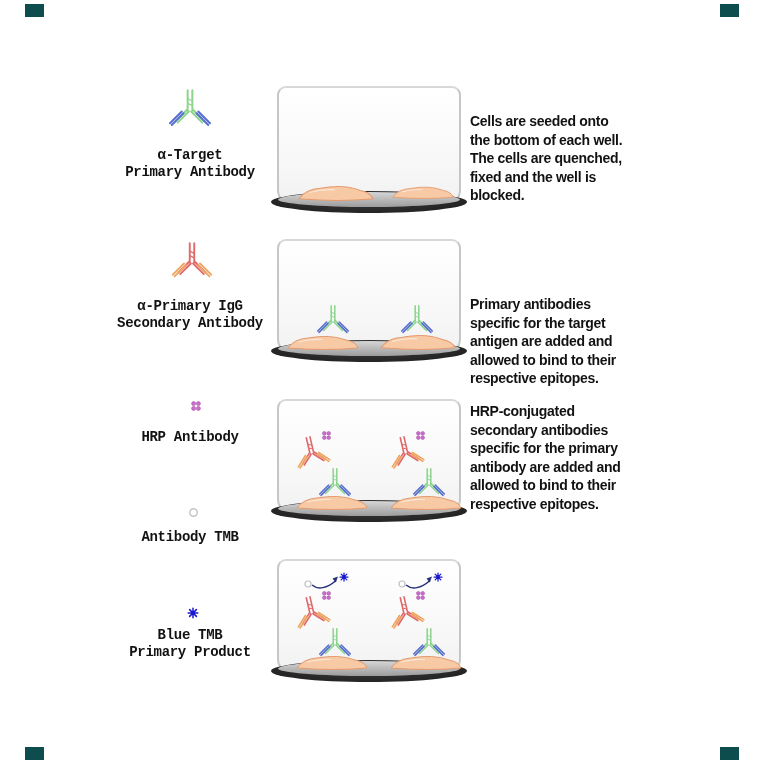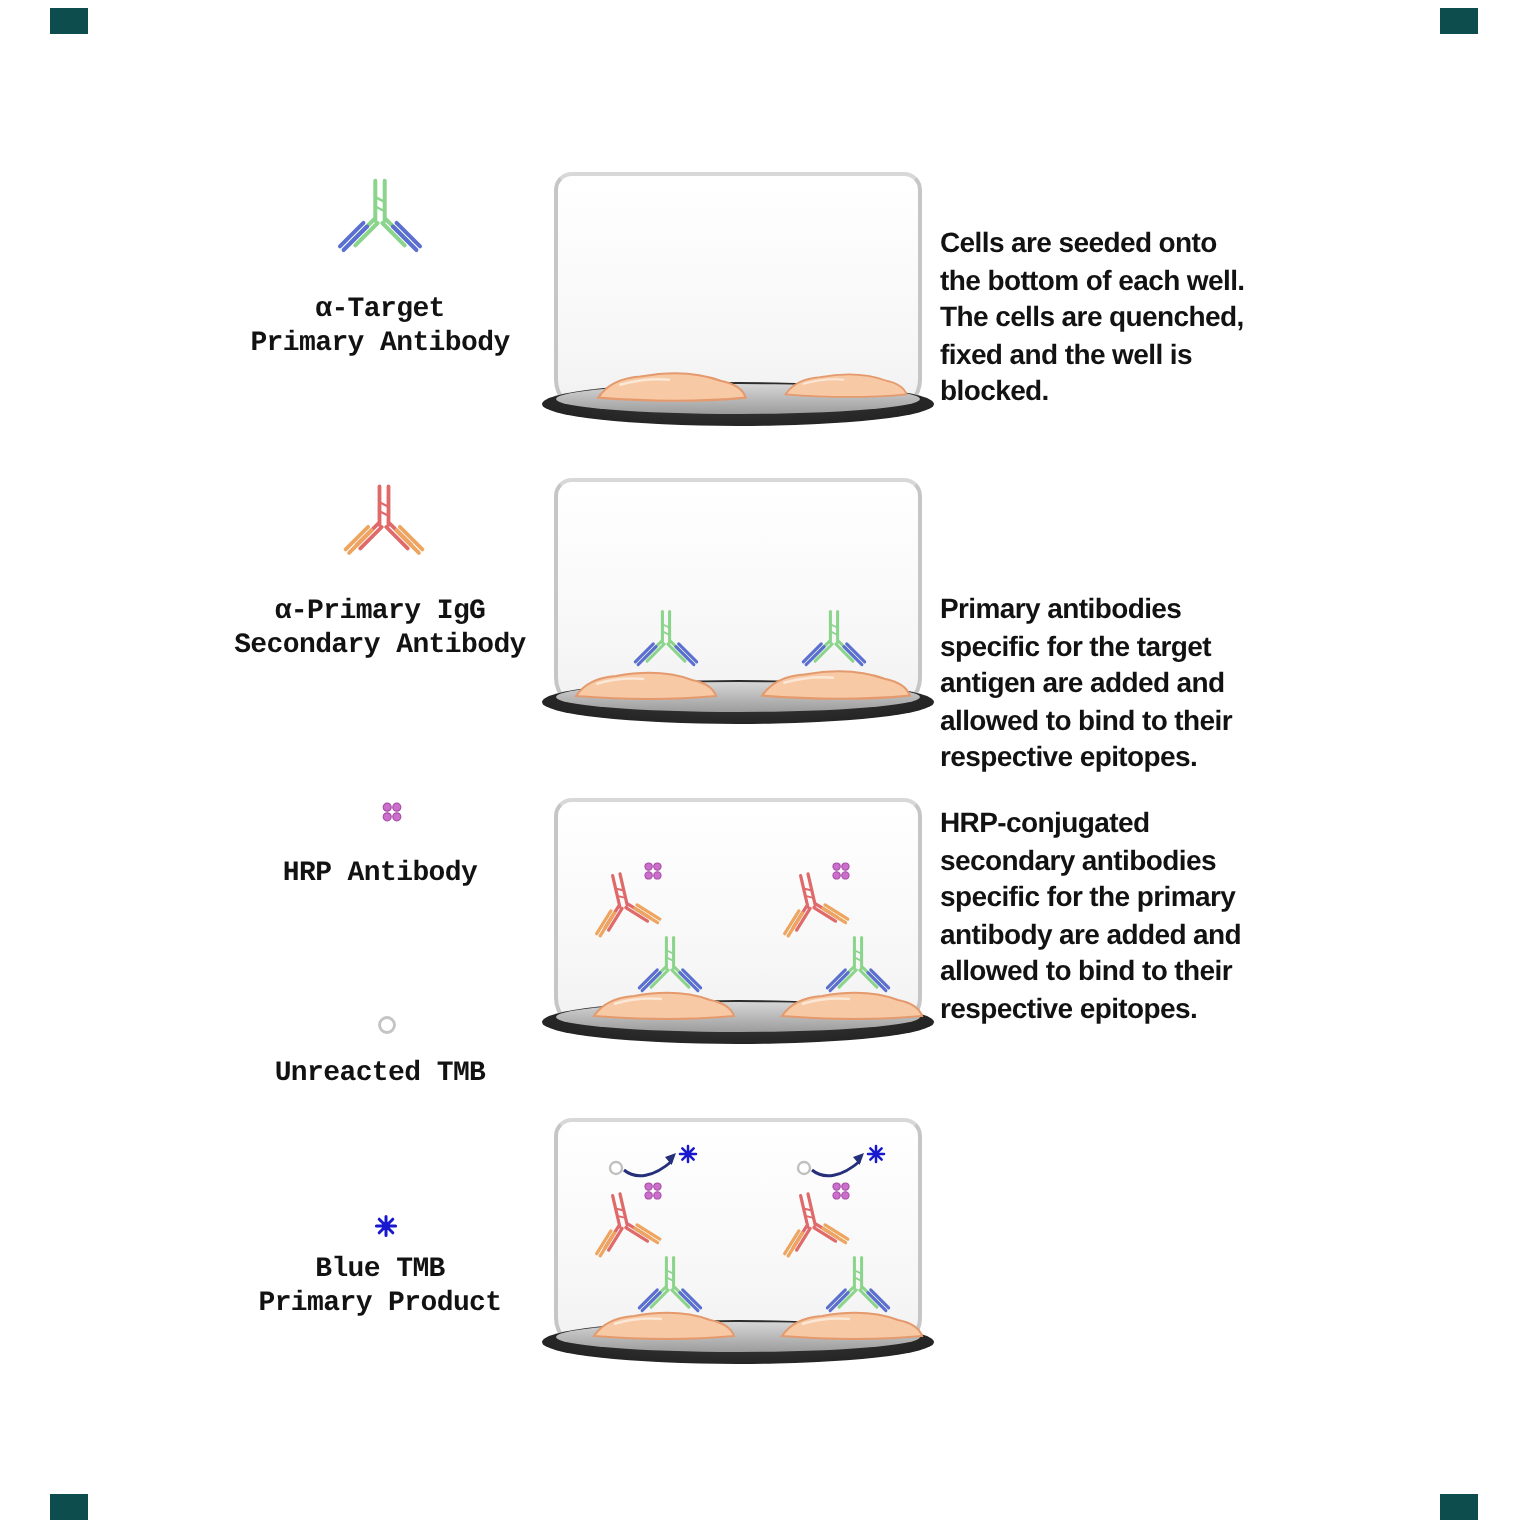"Unreacted TMB" div.legend-label { text: Unreacted -> Antibody }
